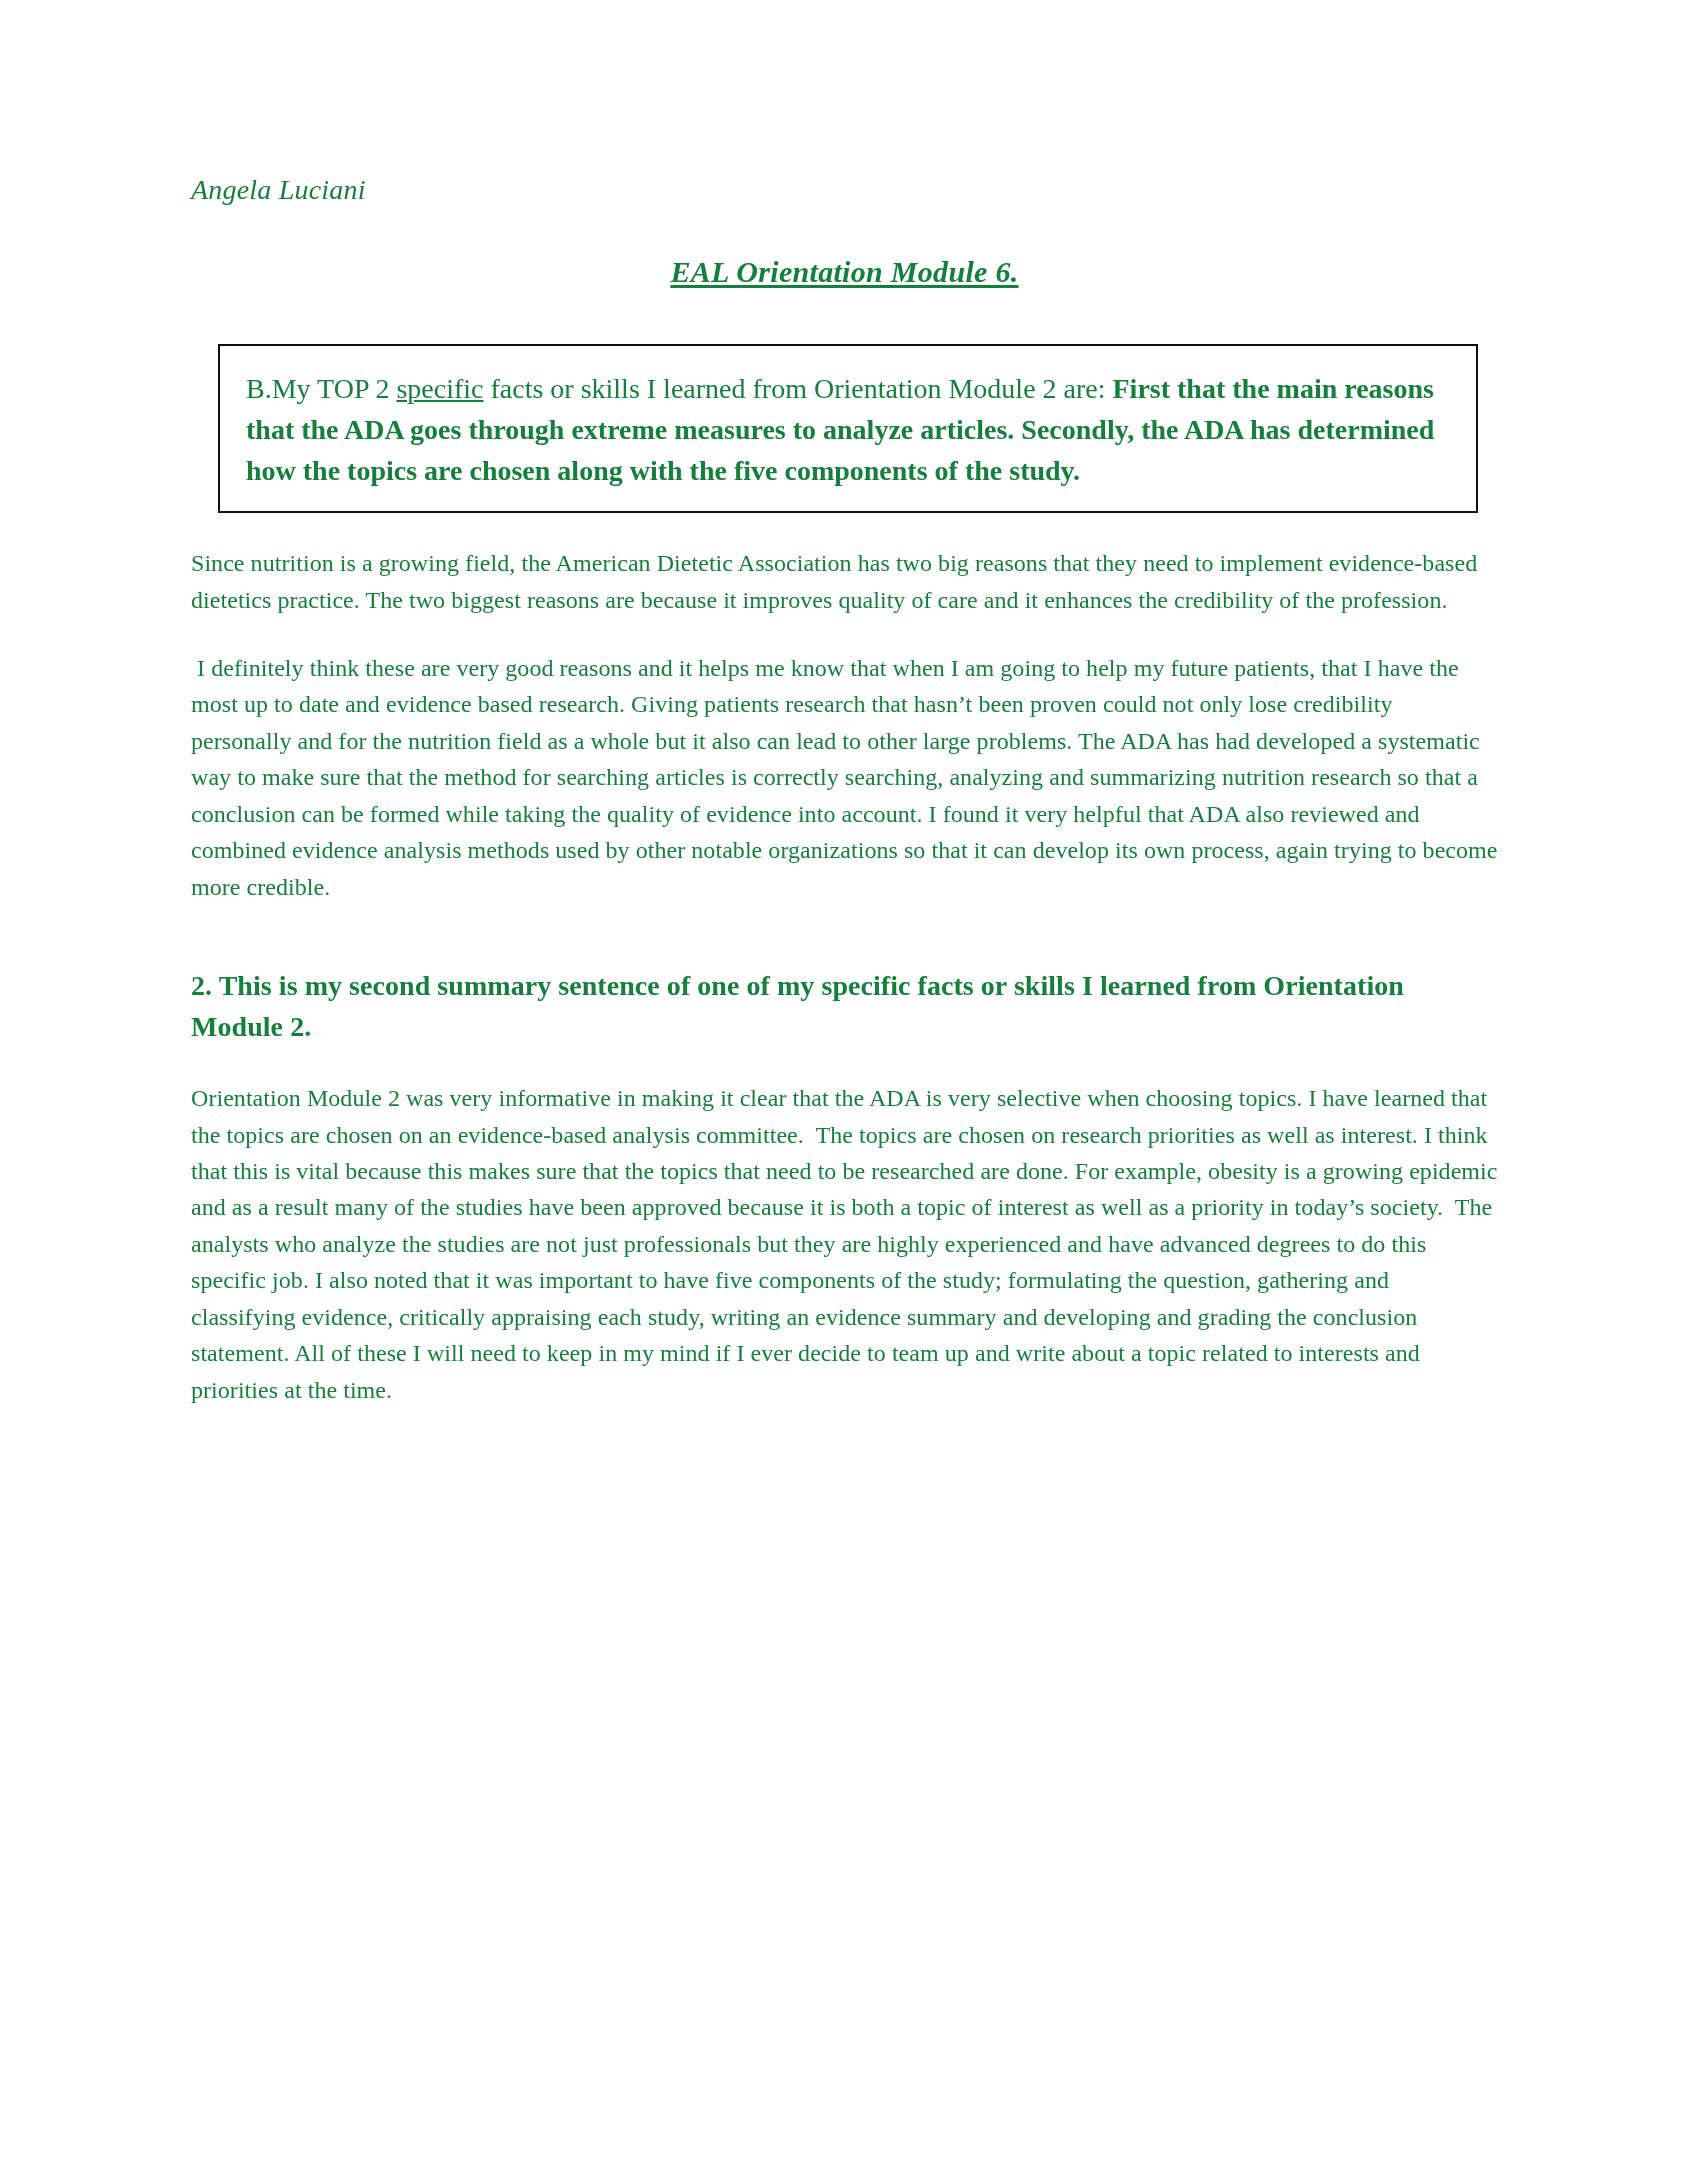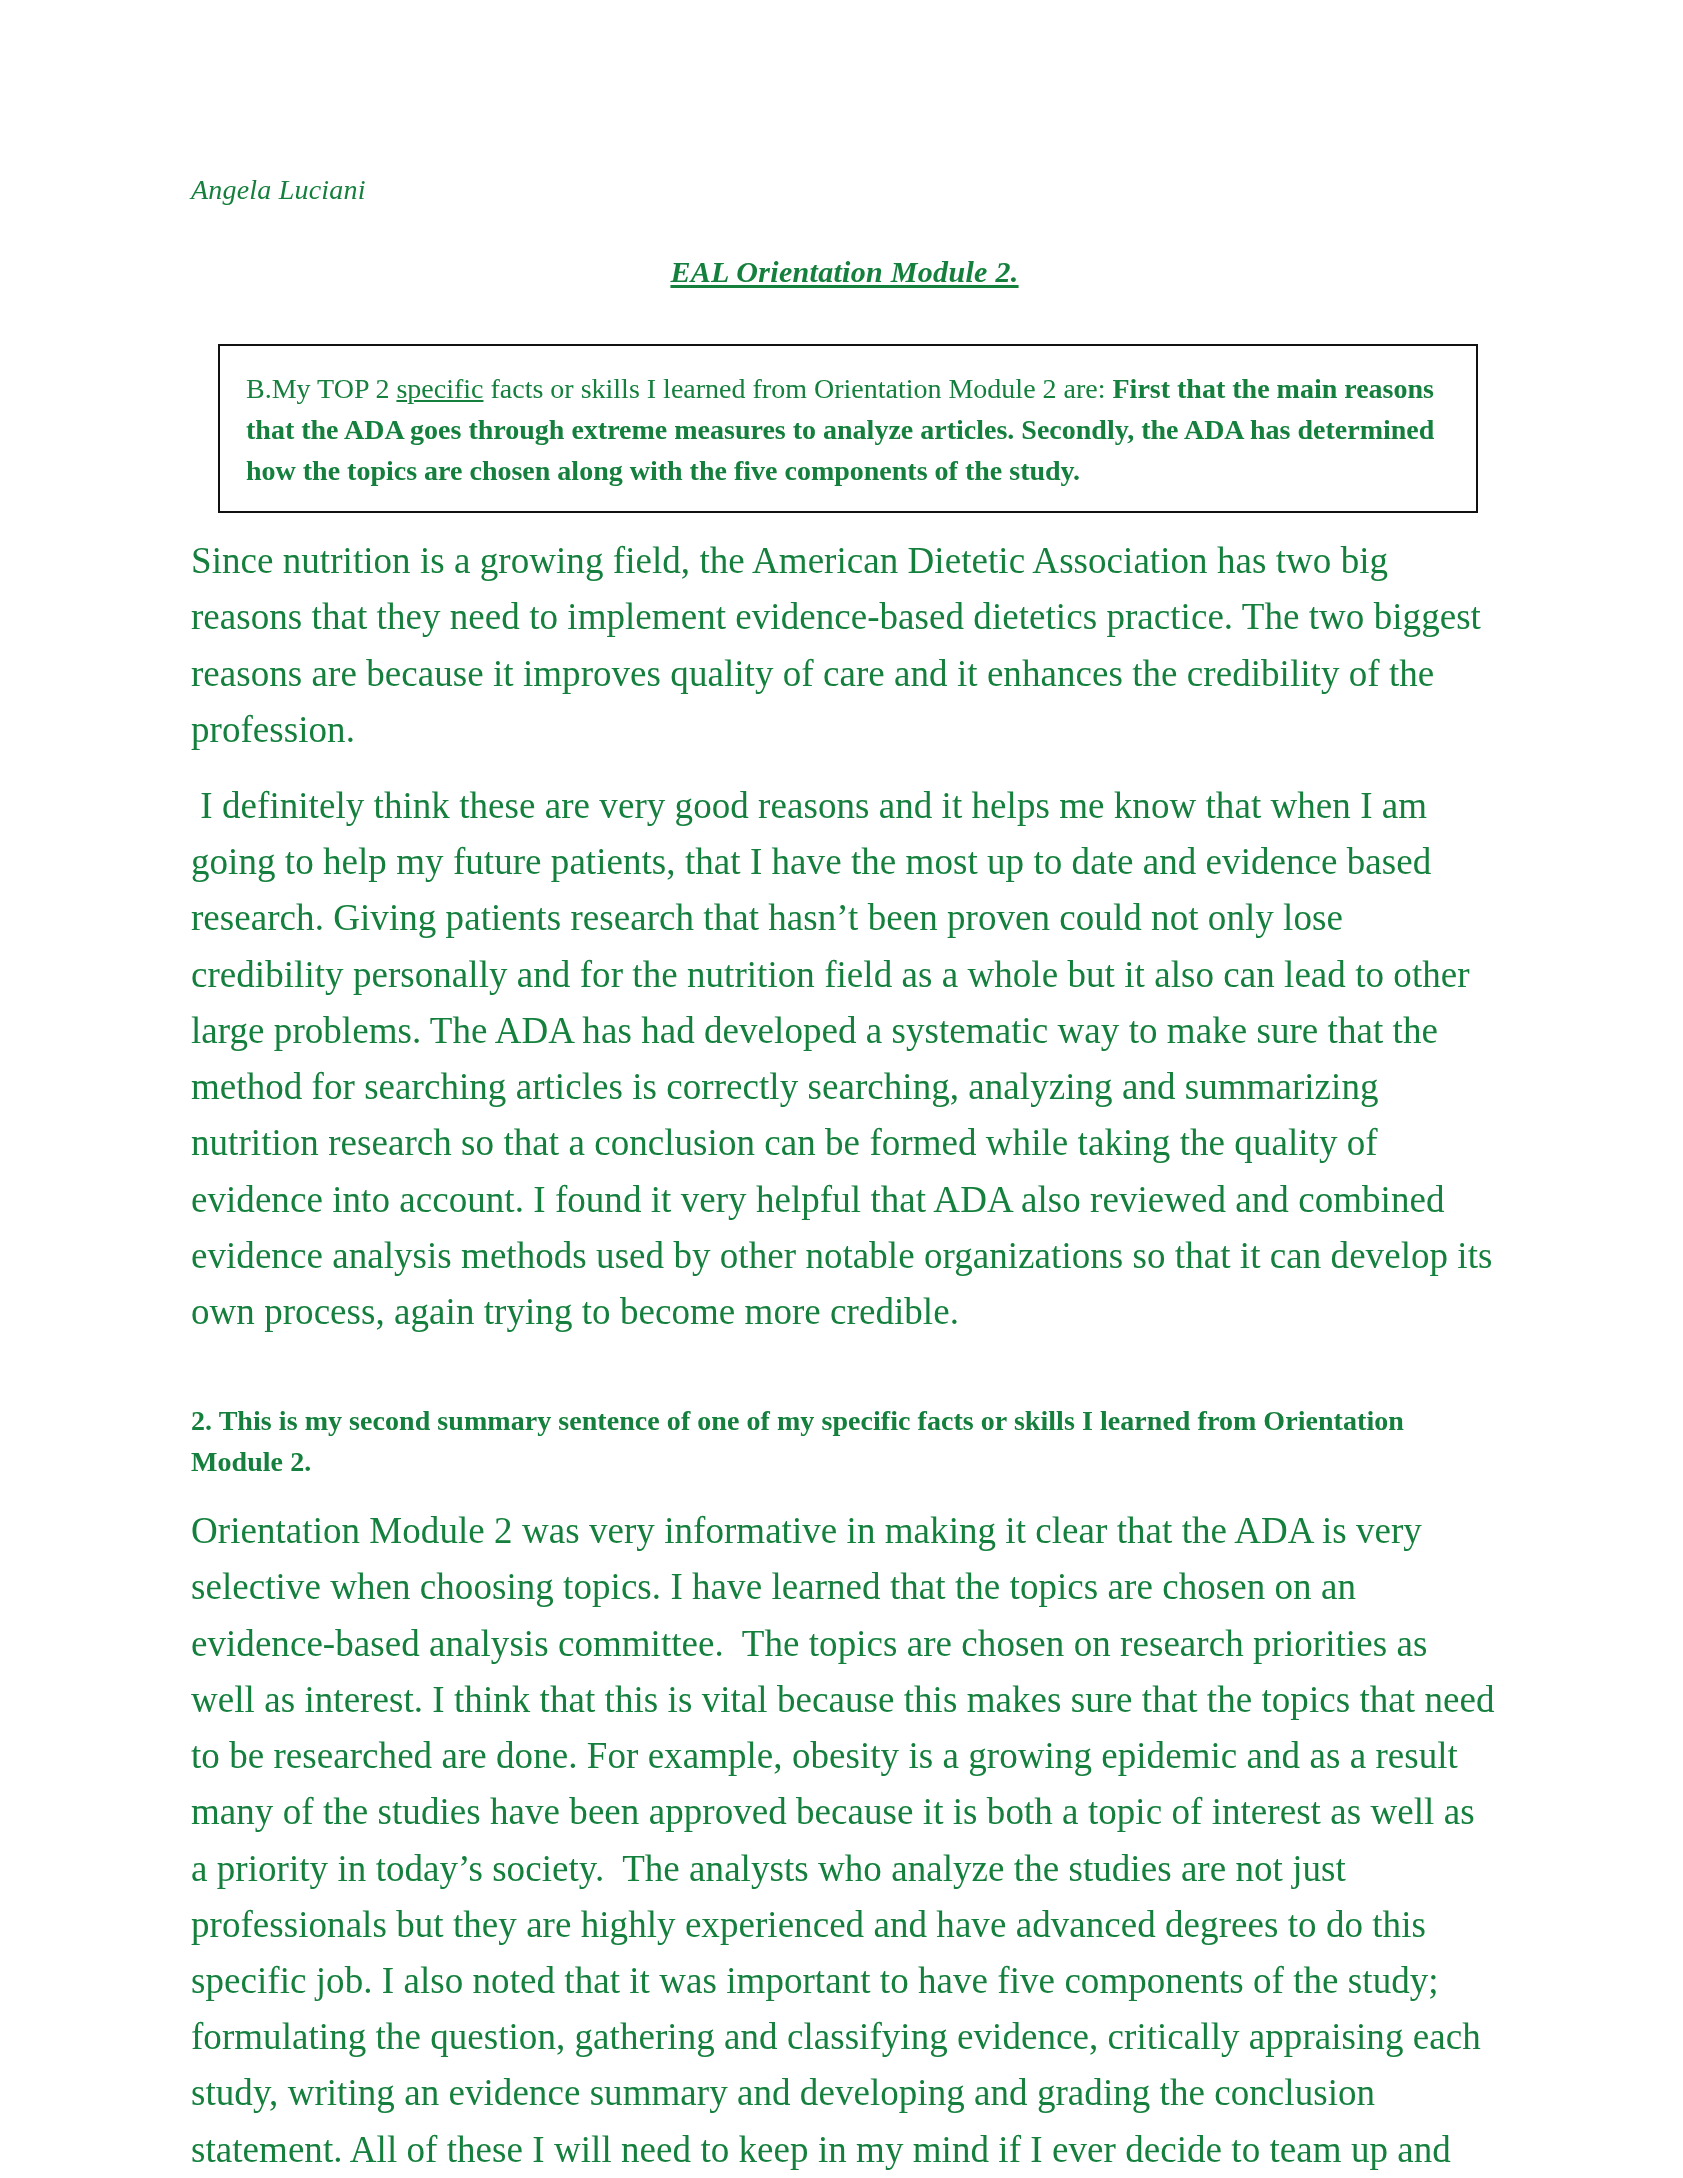"EAL Orientation Module 2." span.doc-title { text: 2 -> 6 }
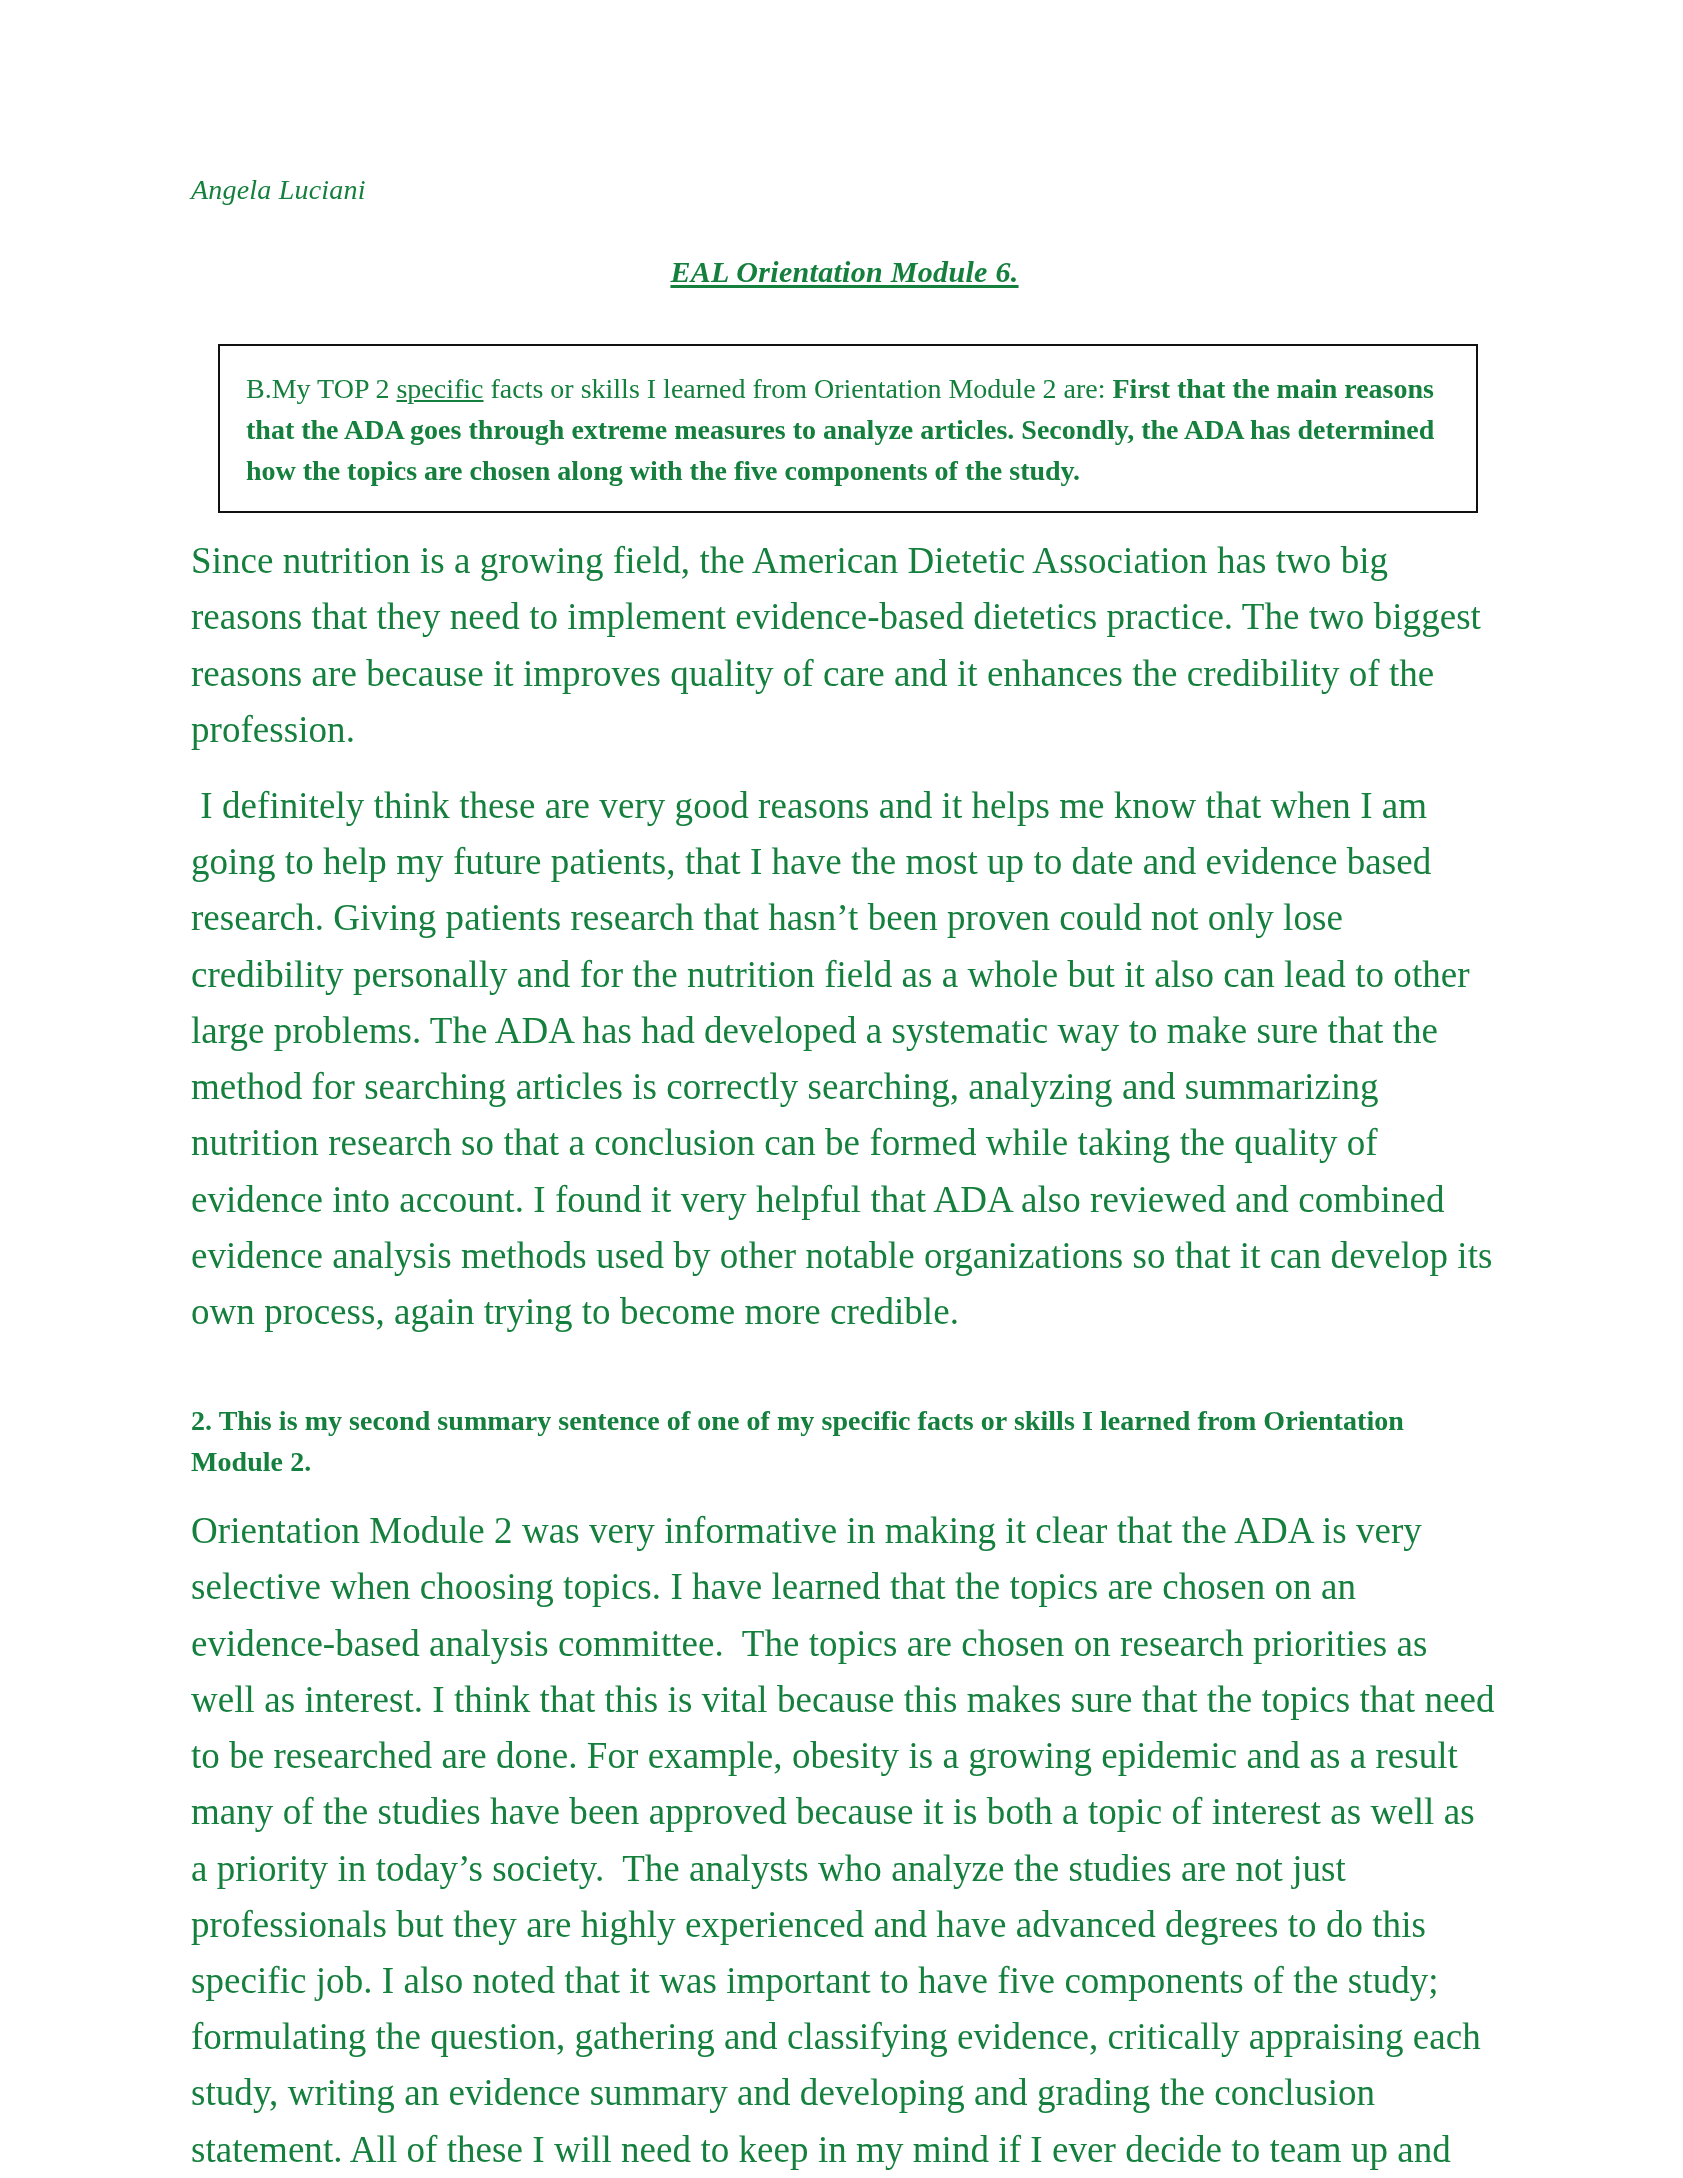"Since nutrition is a growing" .body-para { font-size: 37px -> 24px; margin-top: 20px -> 32px }
